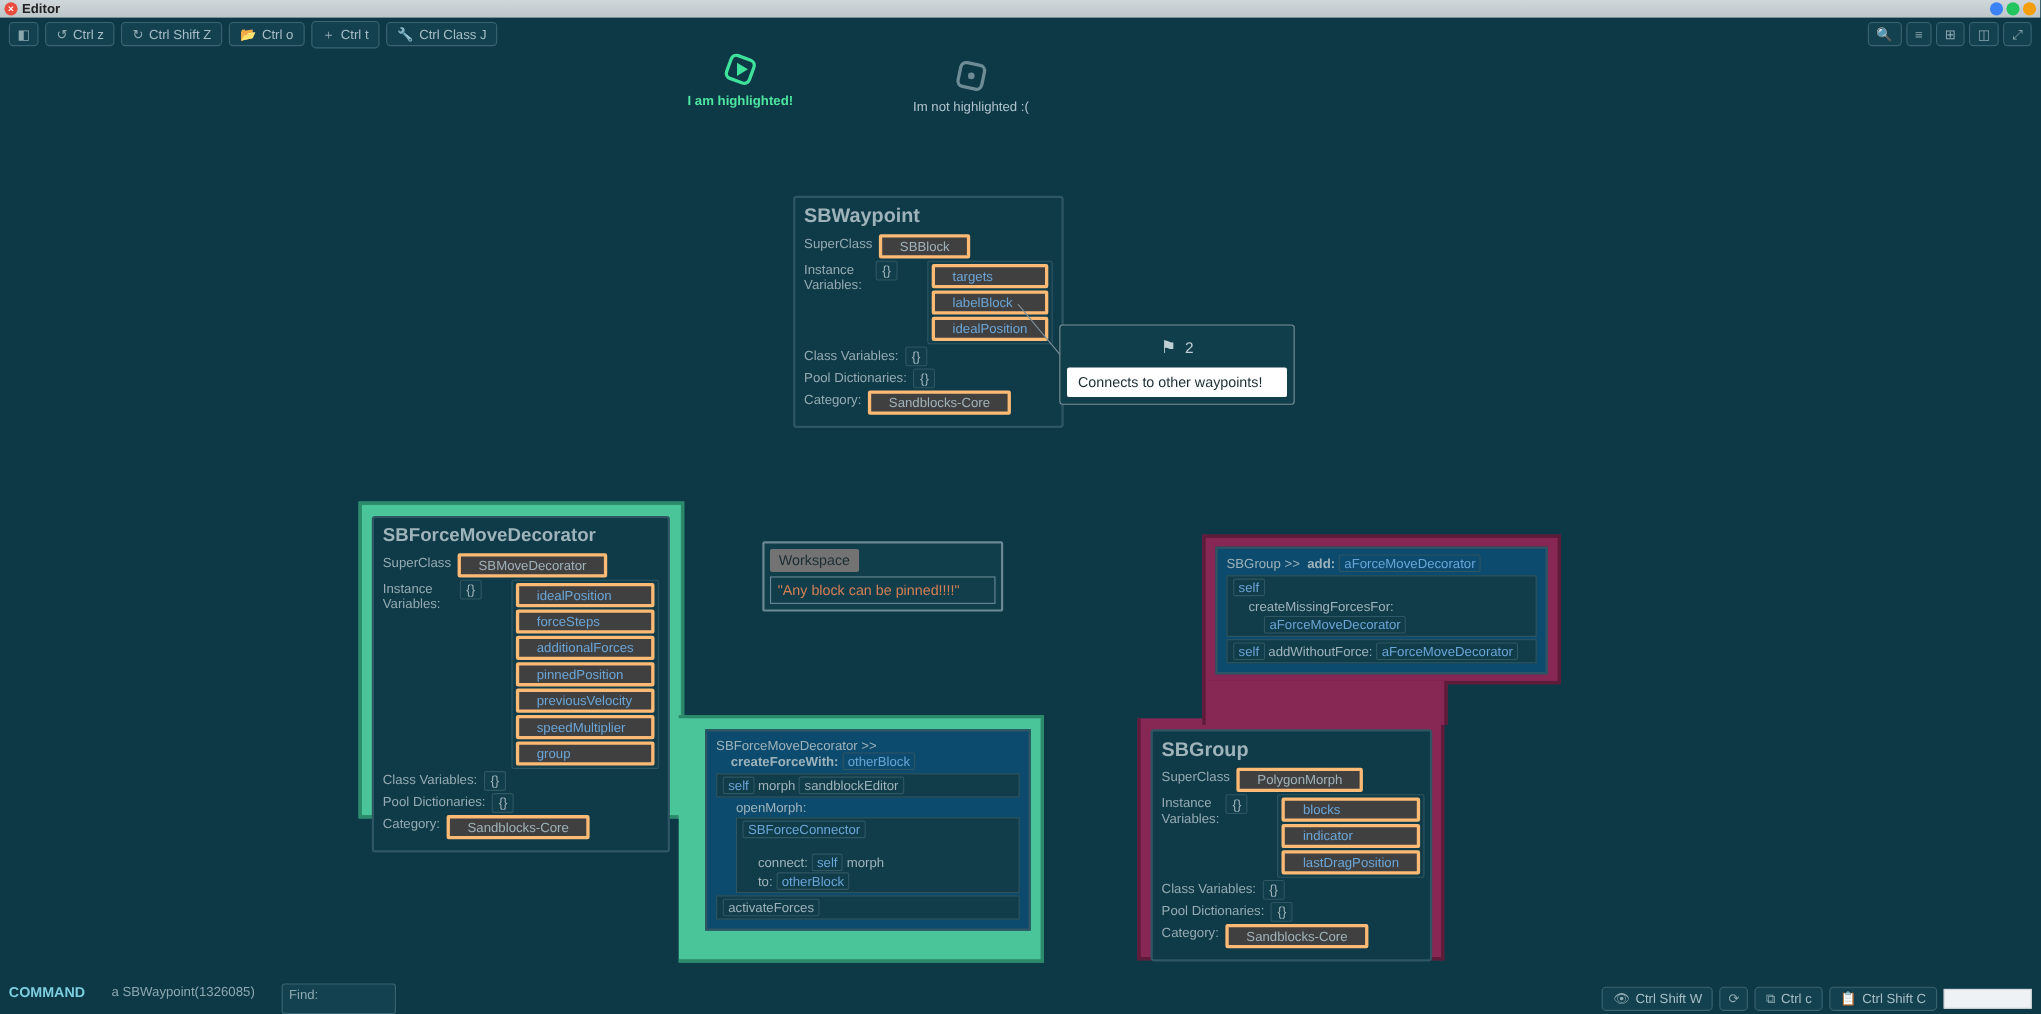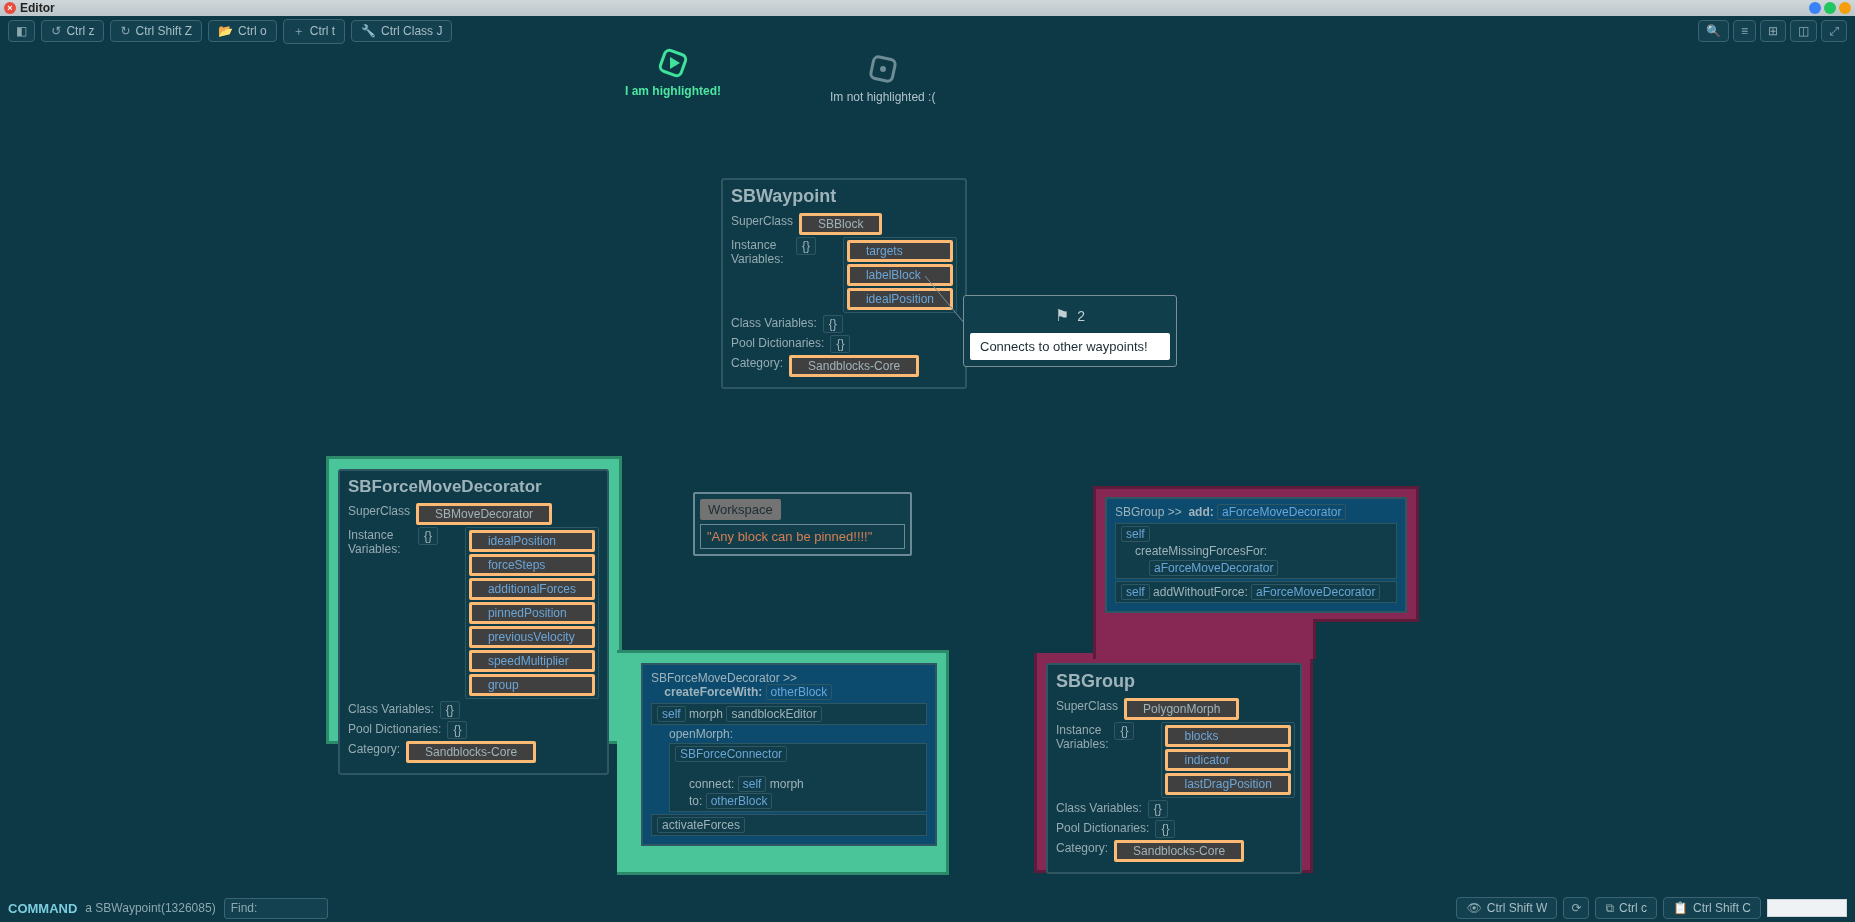"COMMAND" .command-bar { align-items: center -> none; gap: 8px -> 24px }
